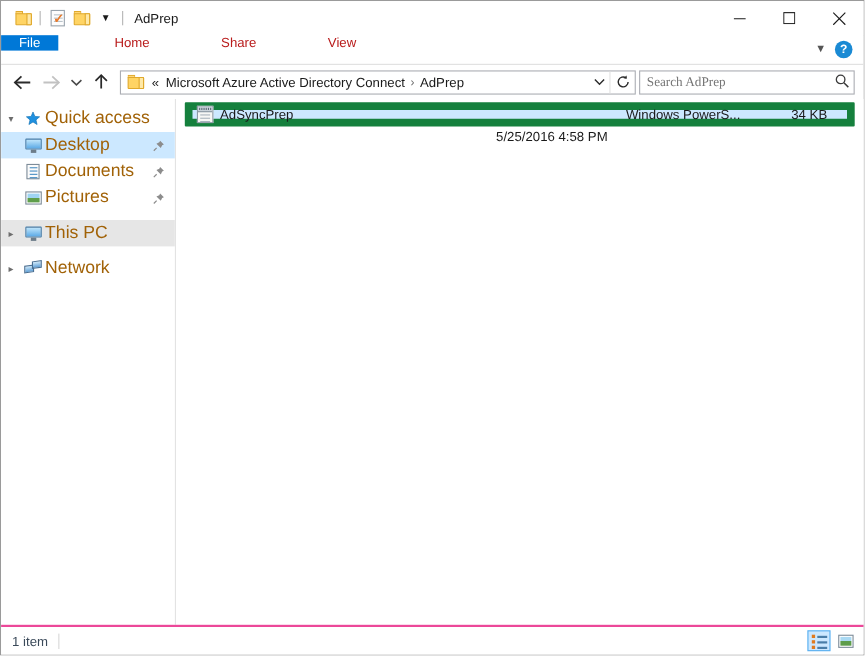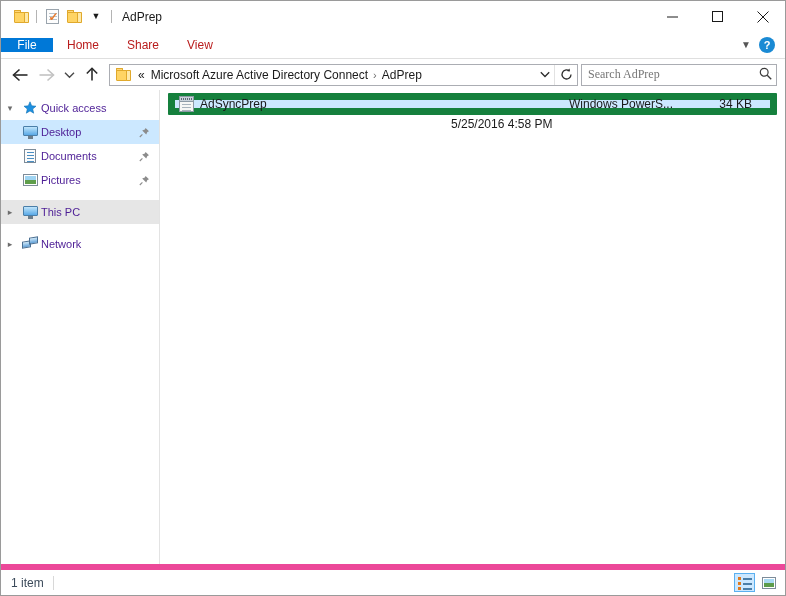"File" #ribbon { align-items: center -> flex-start; gap: none -> 37px }
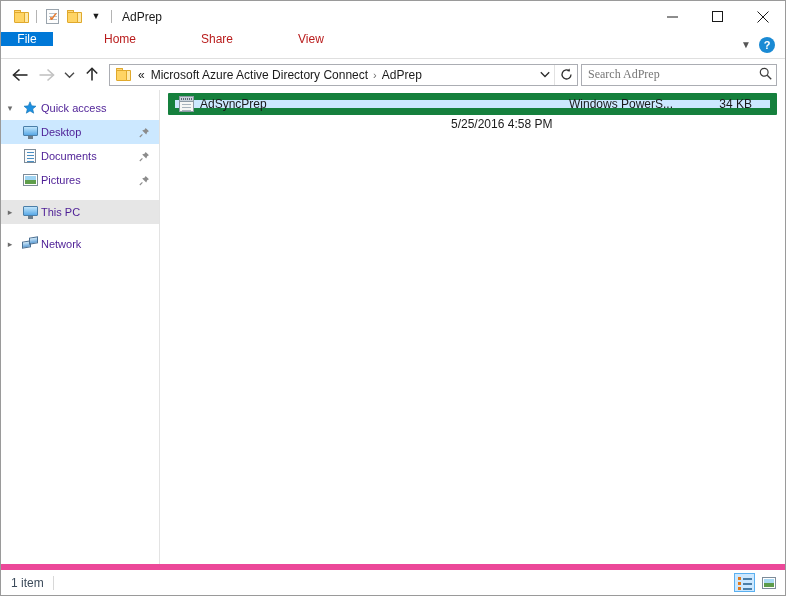"Quick access" .nav-label { color: #4c1d95 -> #a16207; font-size: 11px -> 16px }
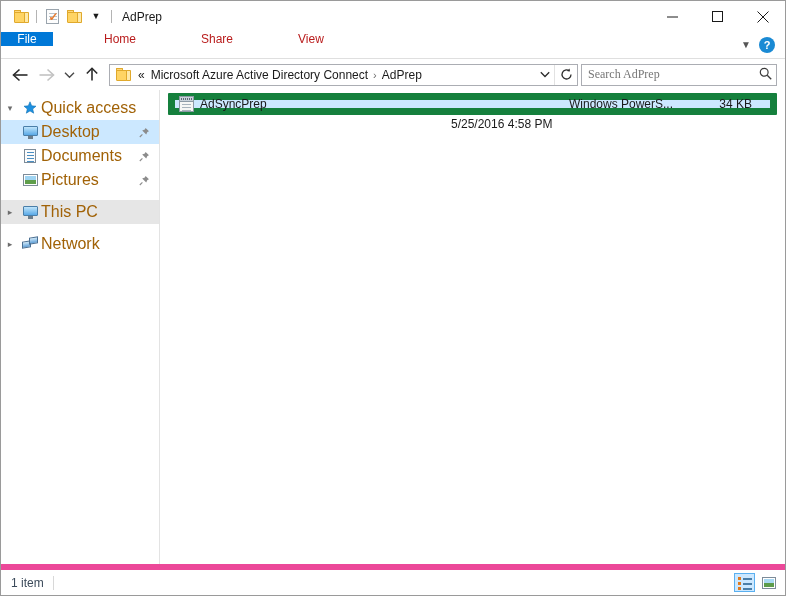"1 item" #statusbar { border-top: 6px solid #ec4899 -> 2px solid #ec4899 }
